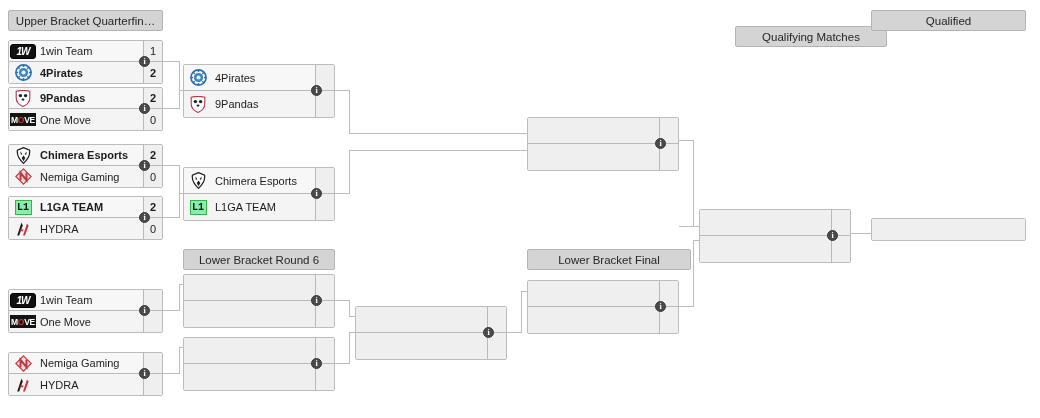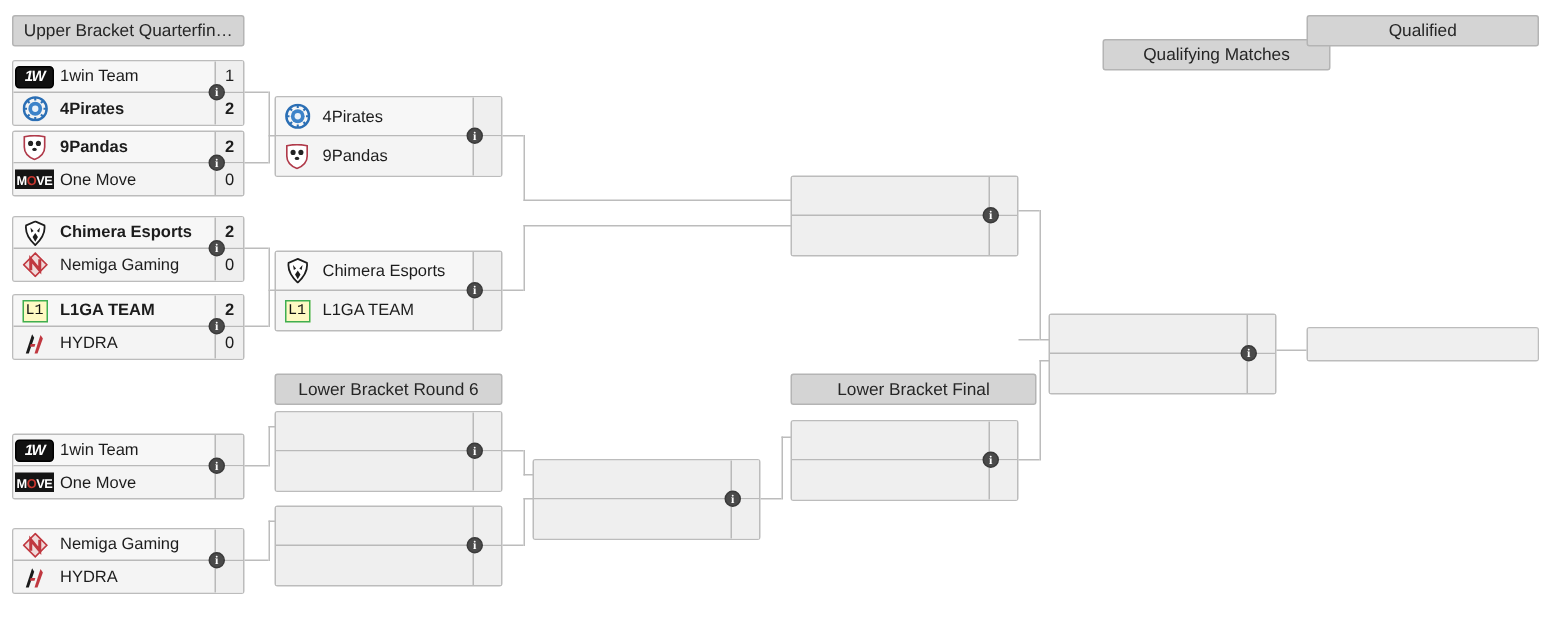"L1" .logo-l1 { background: #fef9c3 -> #86efac; font-weight: normal -> bold }
